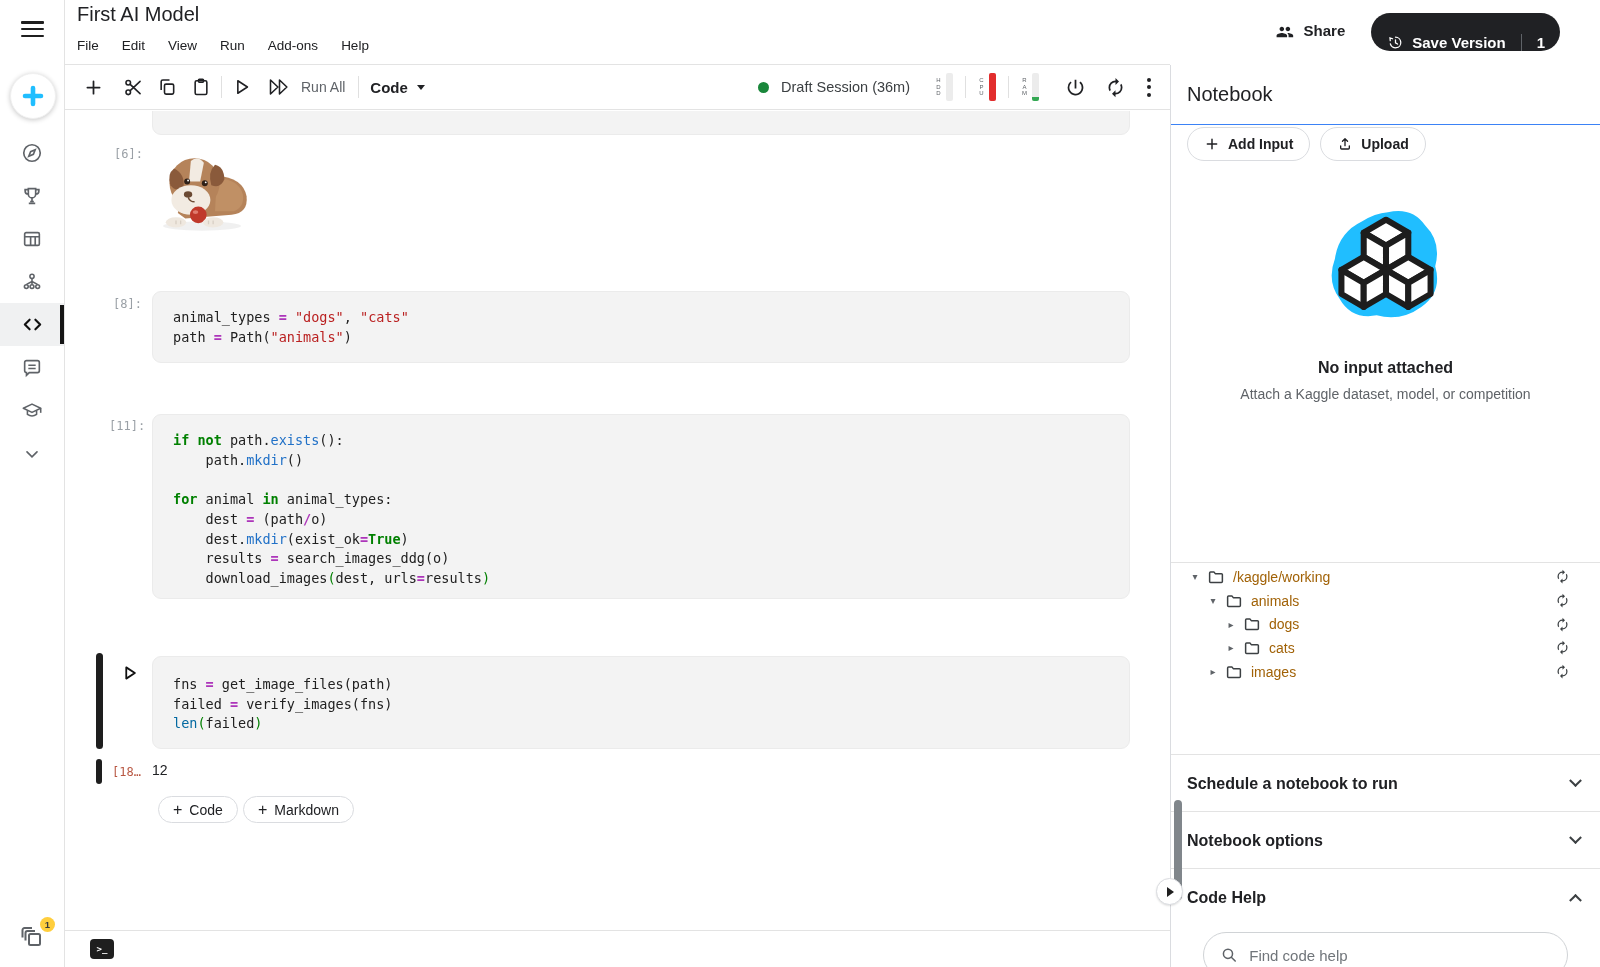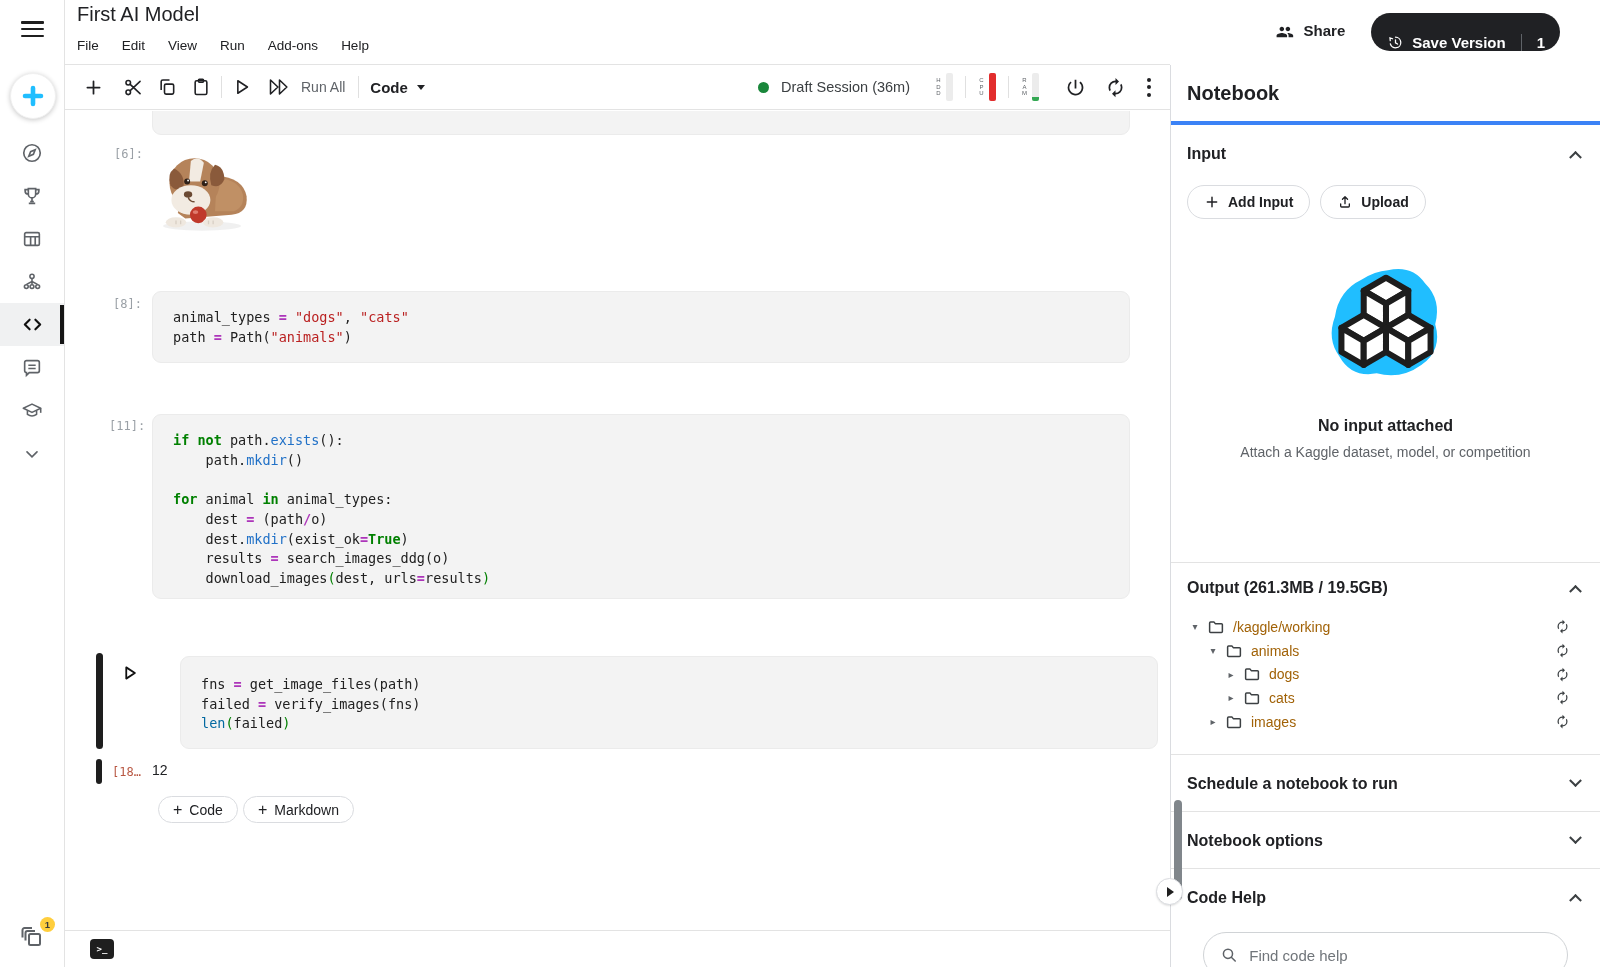"Notebook" .panel-header { border-bottom: 4px solid #3b82f6 -> 1px solid #3b82f6; font-weight: 700 -> 400 }
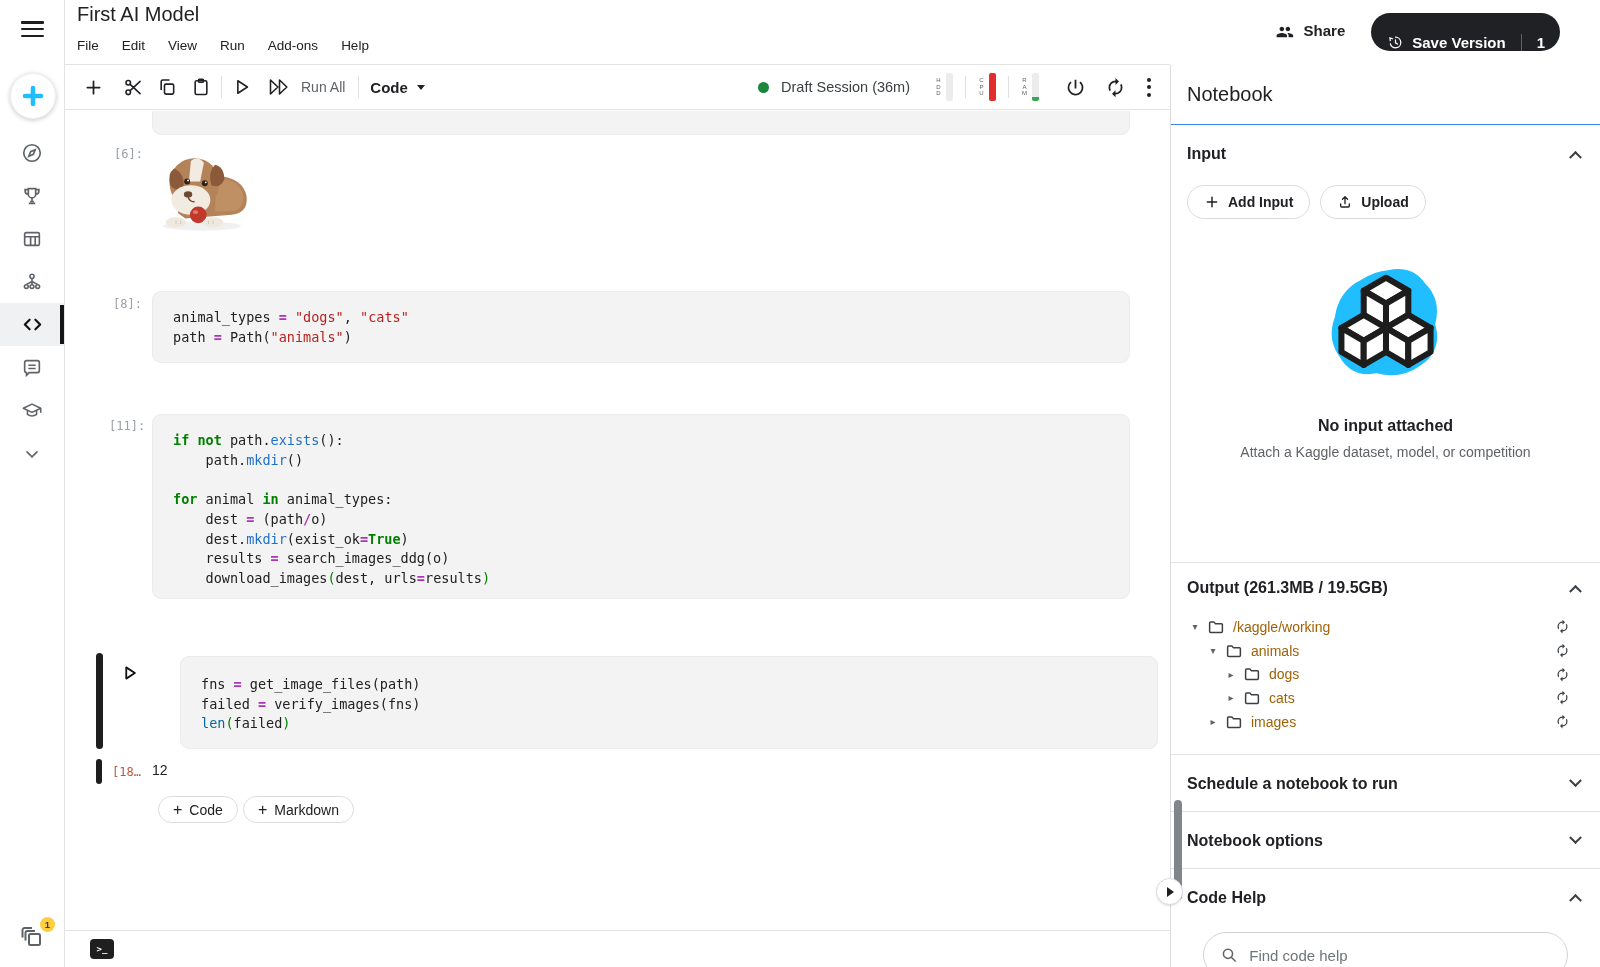"Input" div.sec-head { html: <div> <span>Input</span> <i></i> </div> -> none }
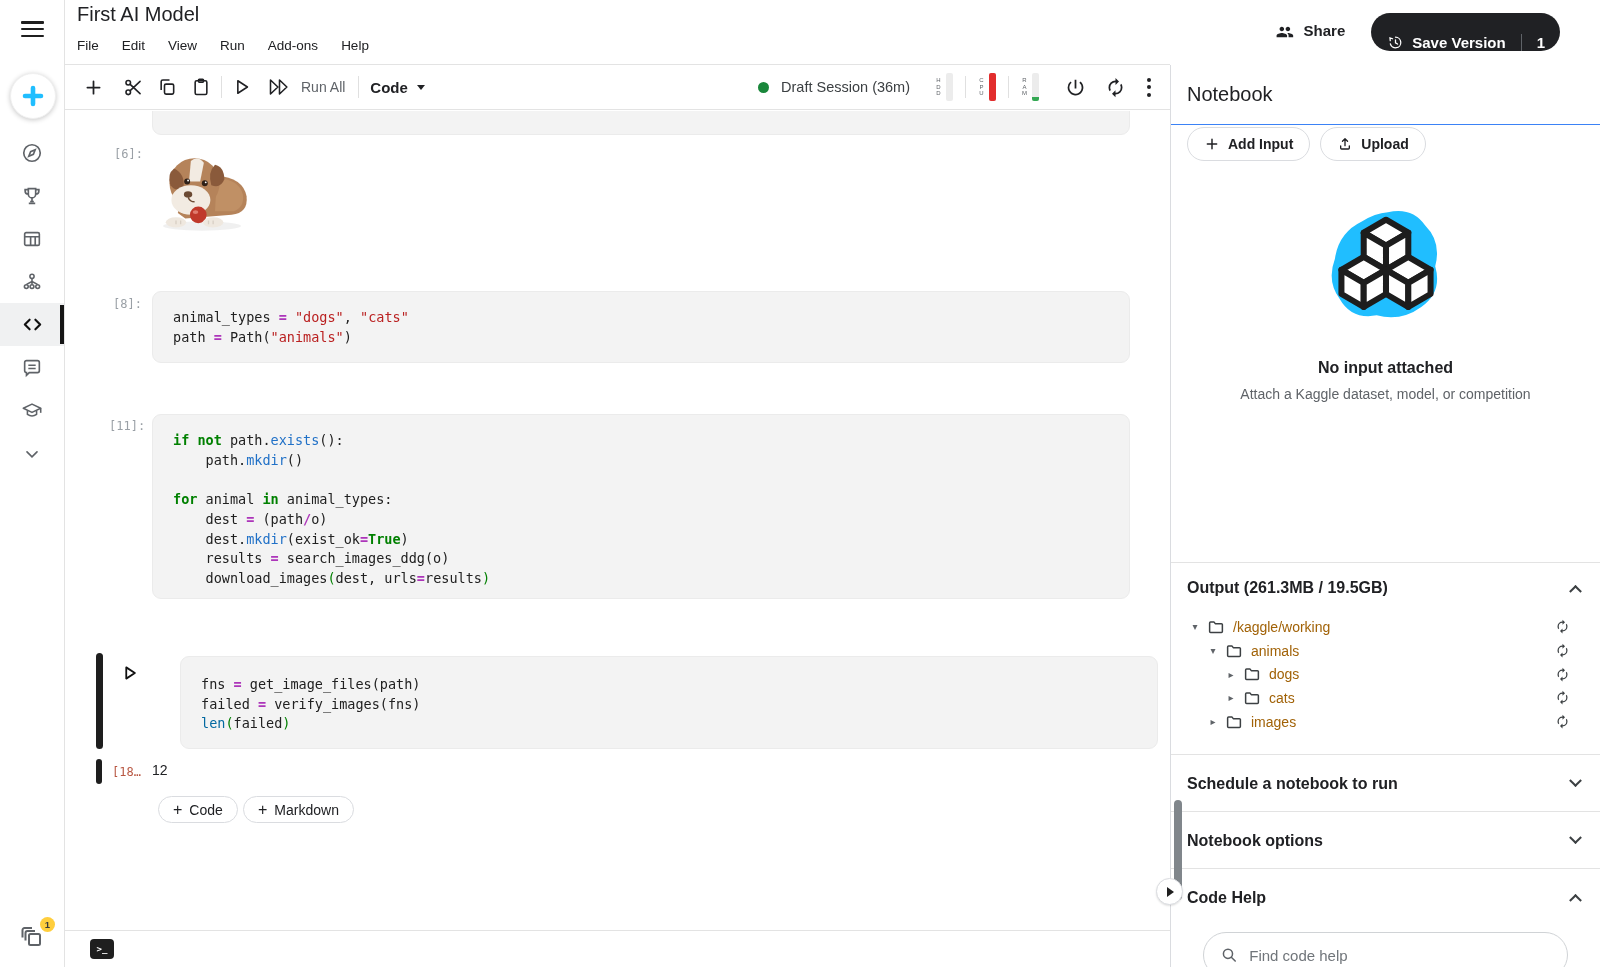"Output (261.3MB / 19.5GB)" div.sec-head { html: <div> <span>Output (261.3MB / 19.5GB)</span> <i></i> </div> -> none }
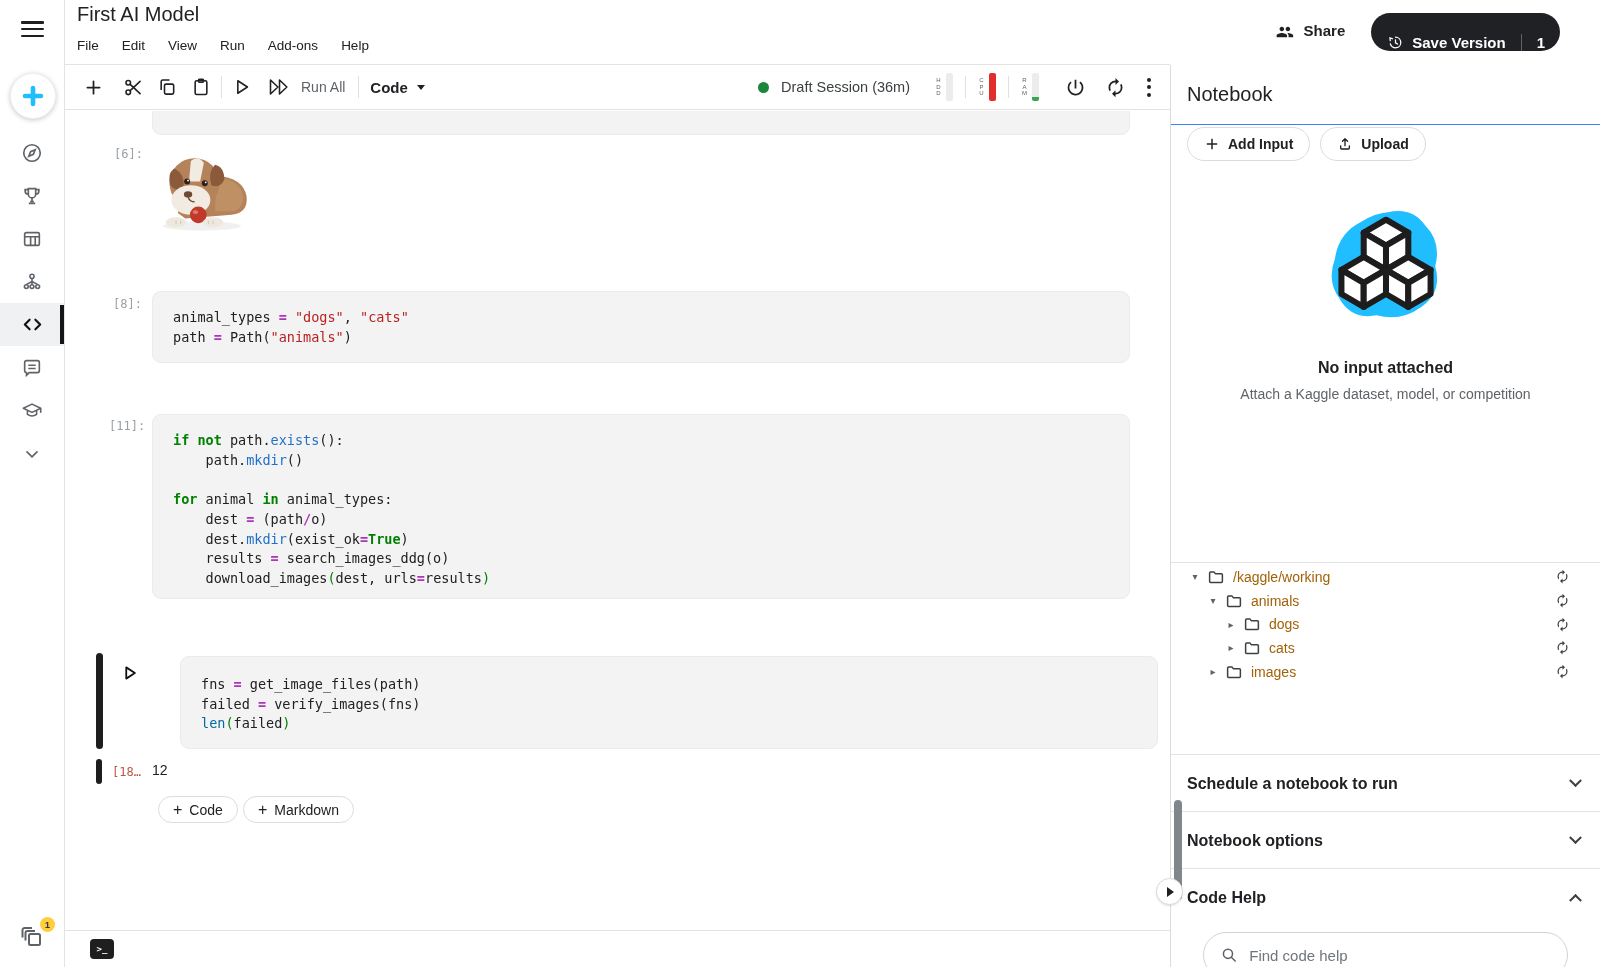"fns = get_image_files(path)" div.code-cell { margin-left: 28px -> none }
